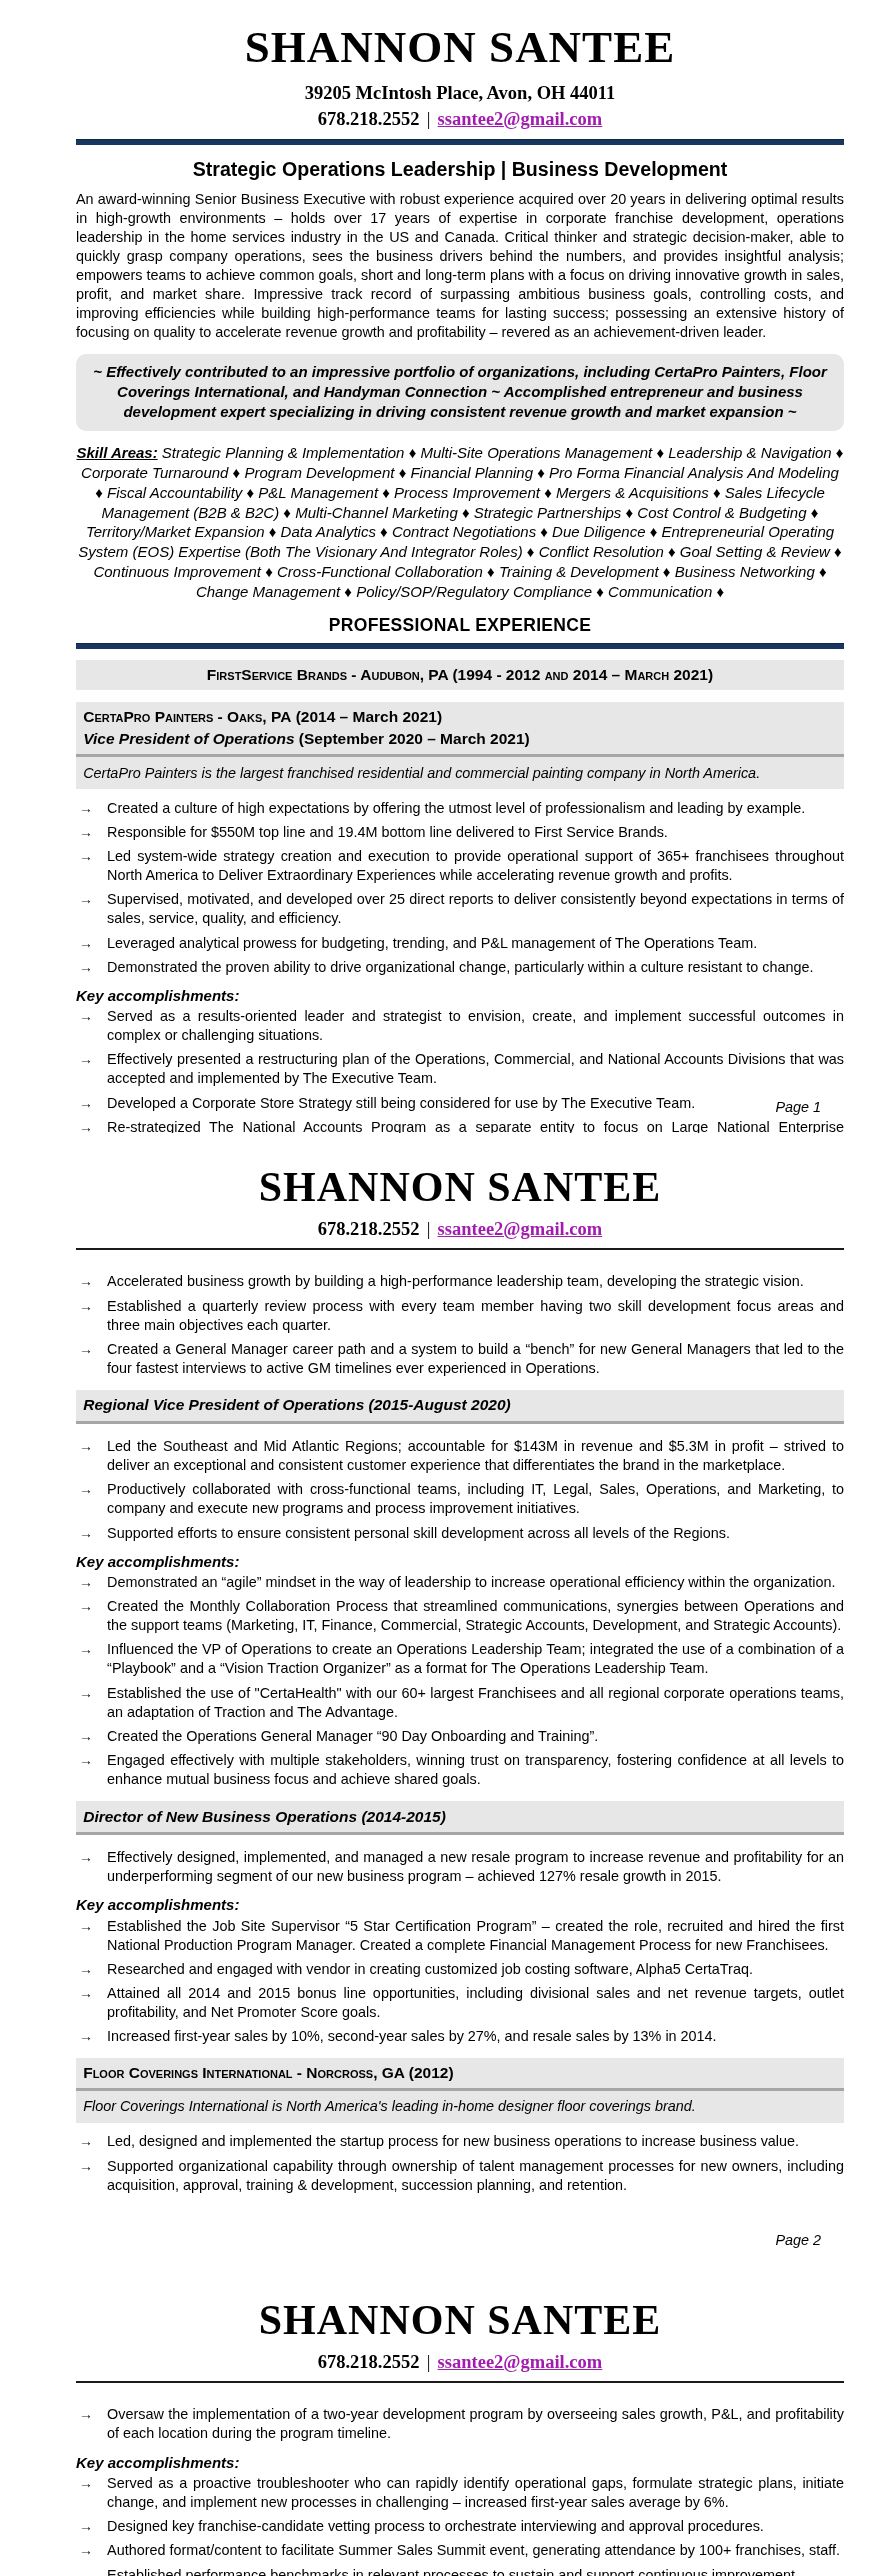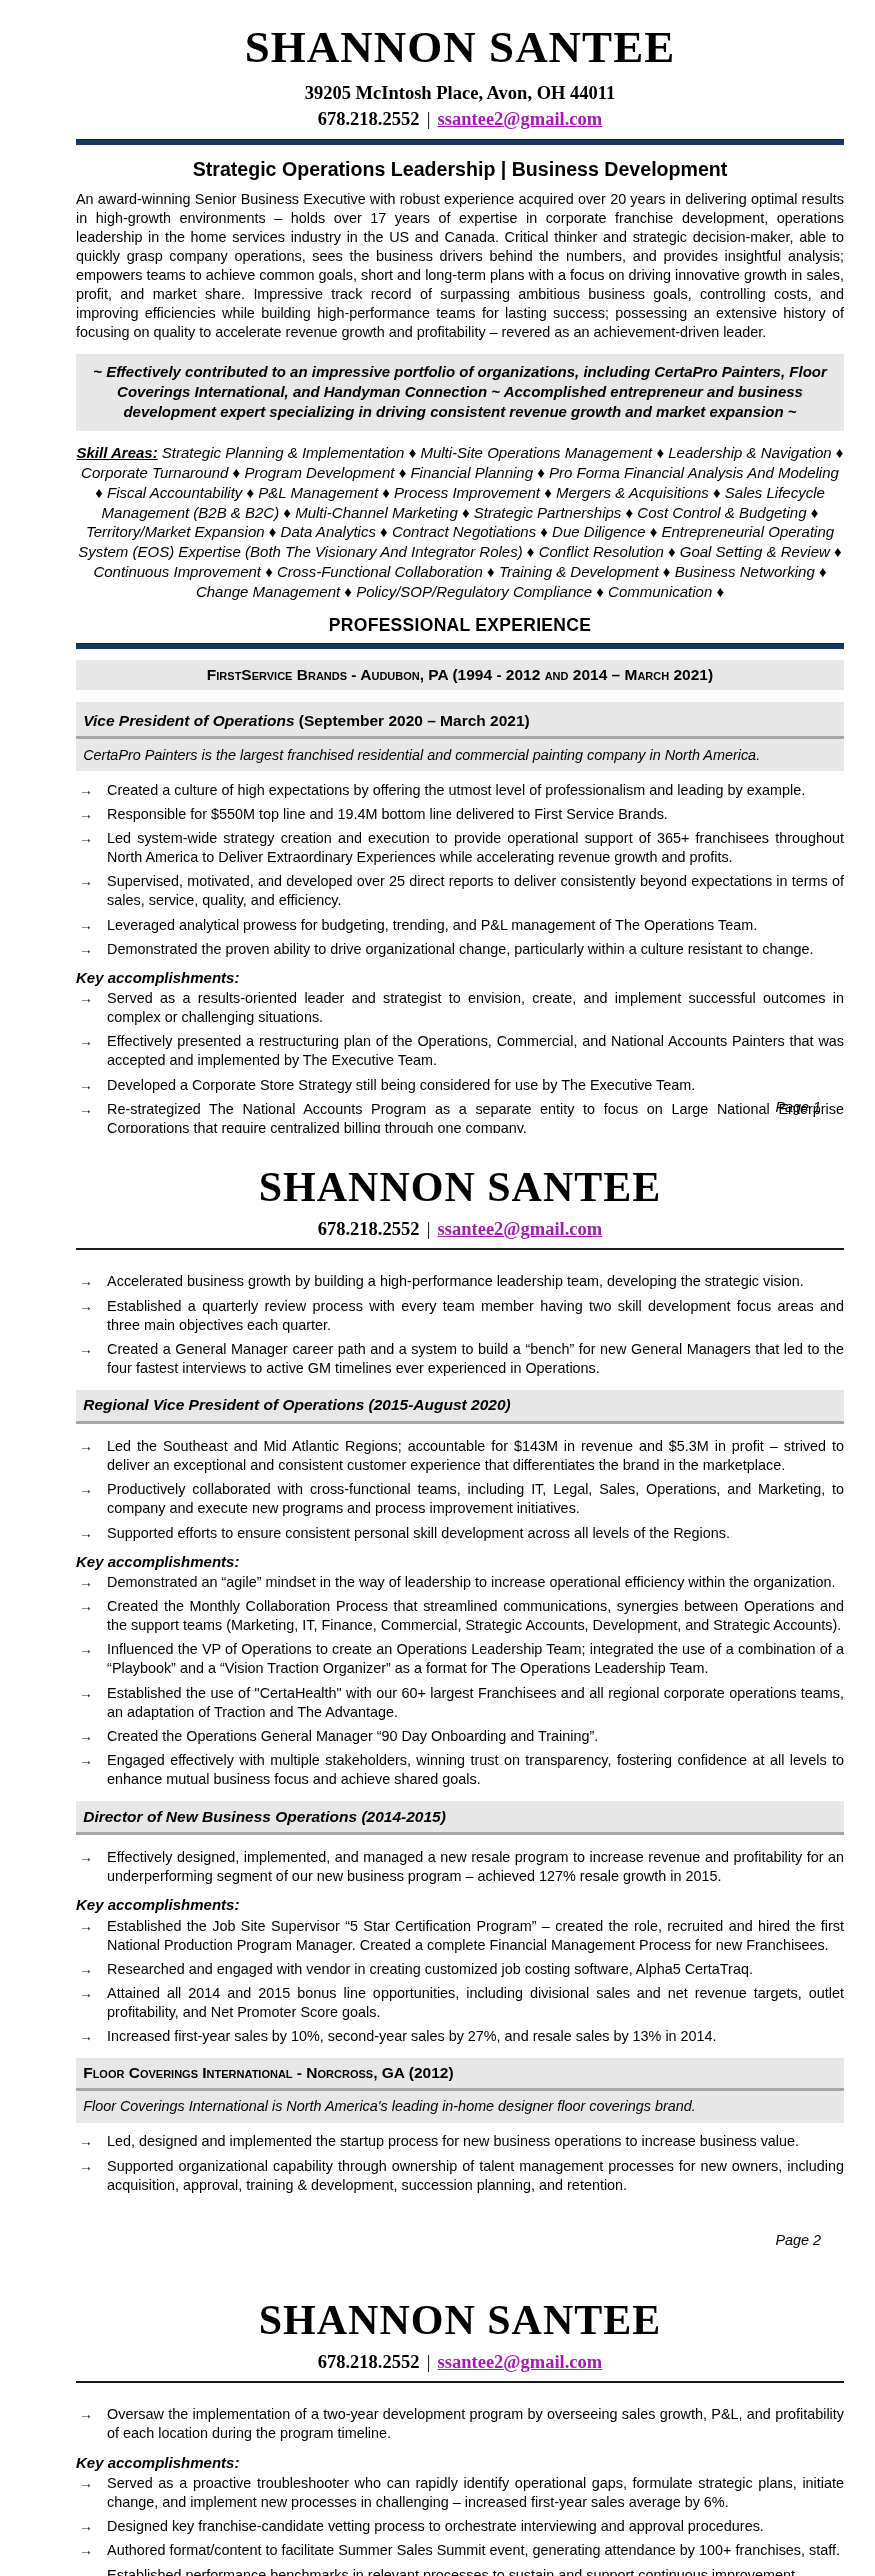"~ Effectively contributed to an" .callout { border-radius: none -> 10px }
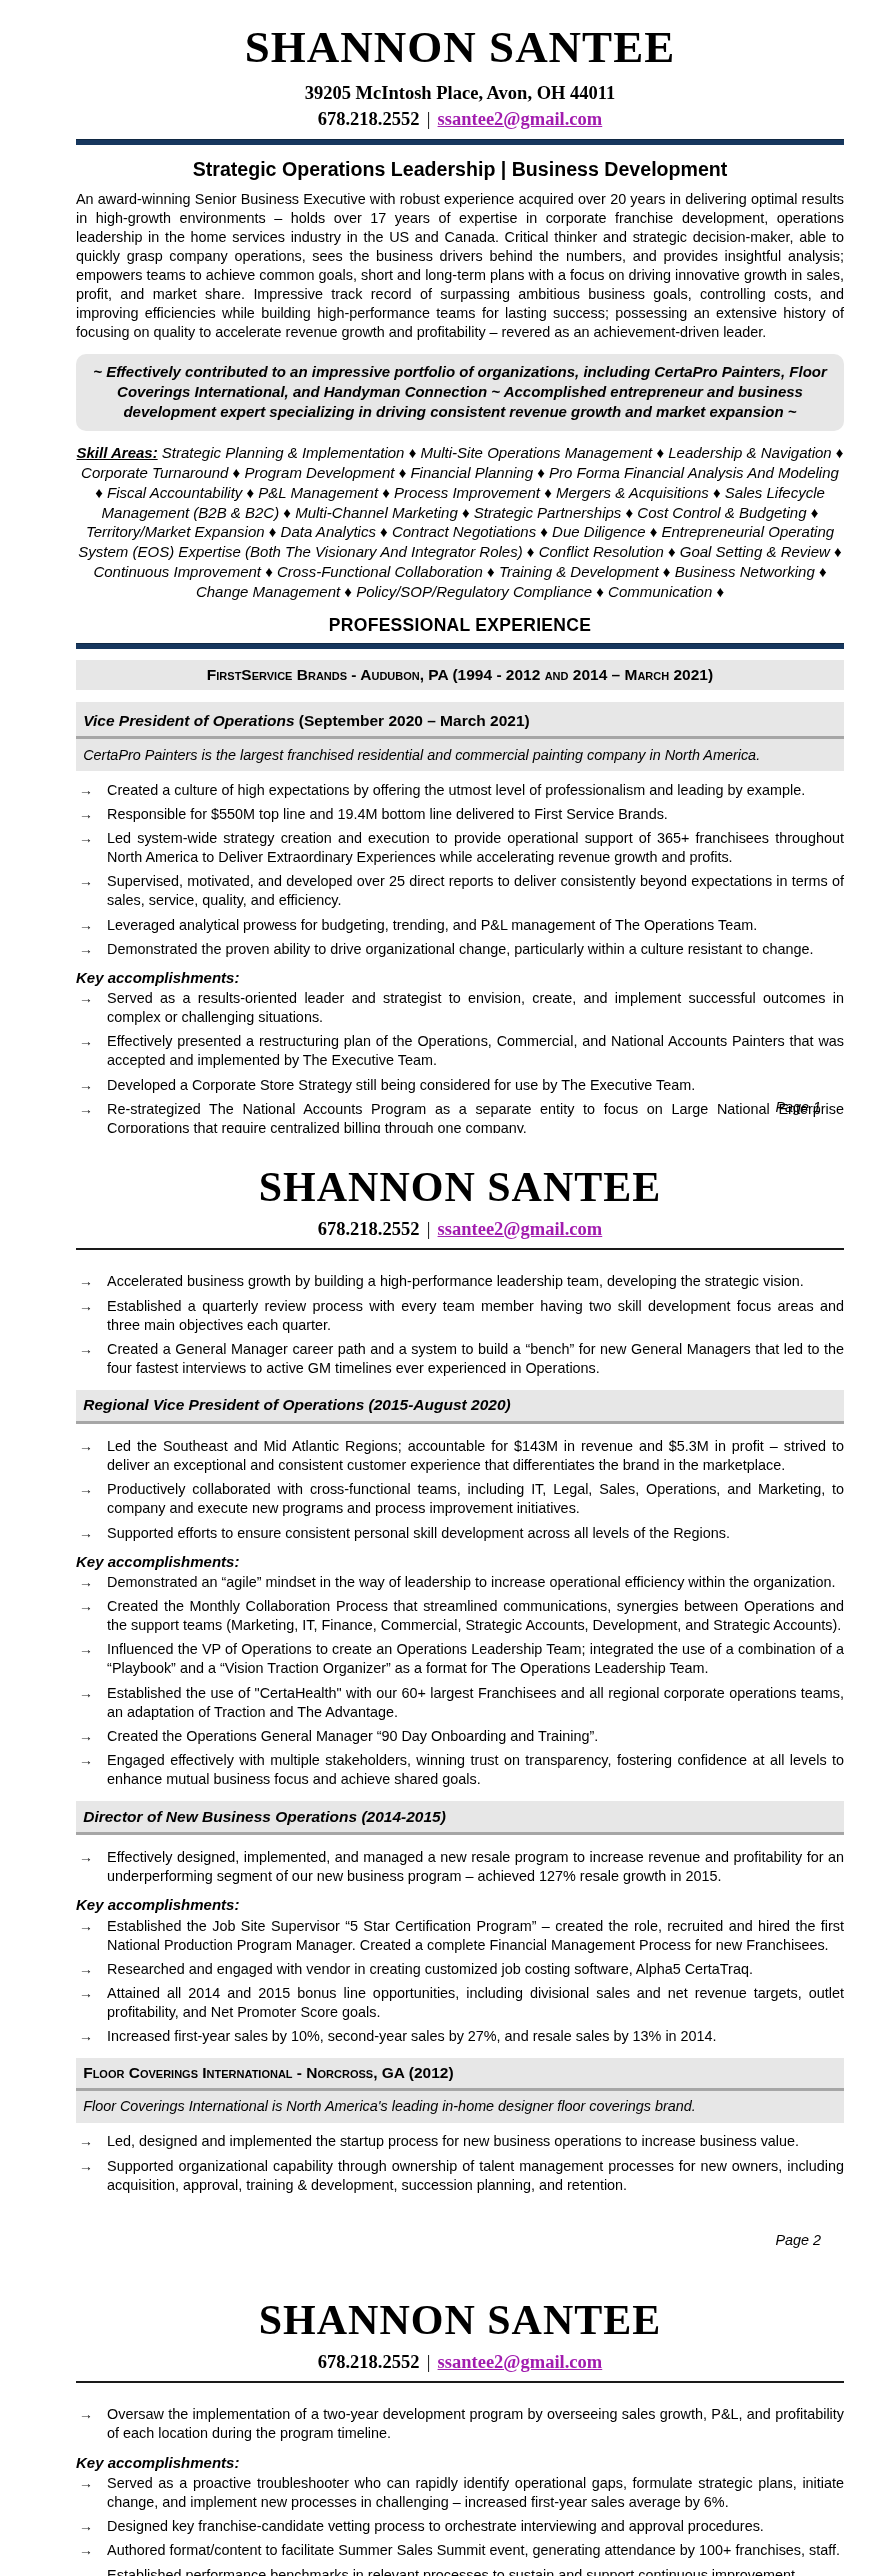"CertaPro Painters - Oaks, PA" div.company-line { html: none -> <div><span>CertaPro Painters - Oaks, PA</span><span> (2014 – March 2021)</span></div> }
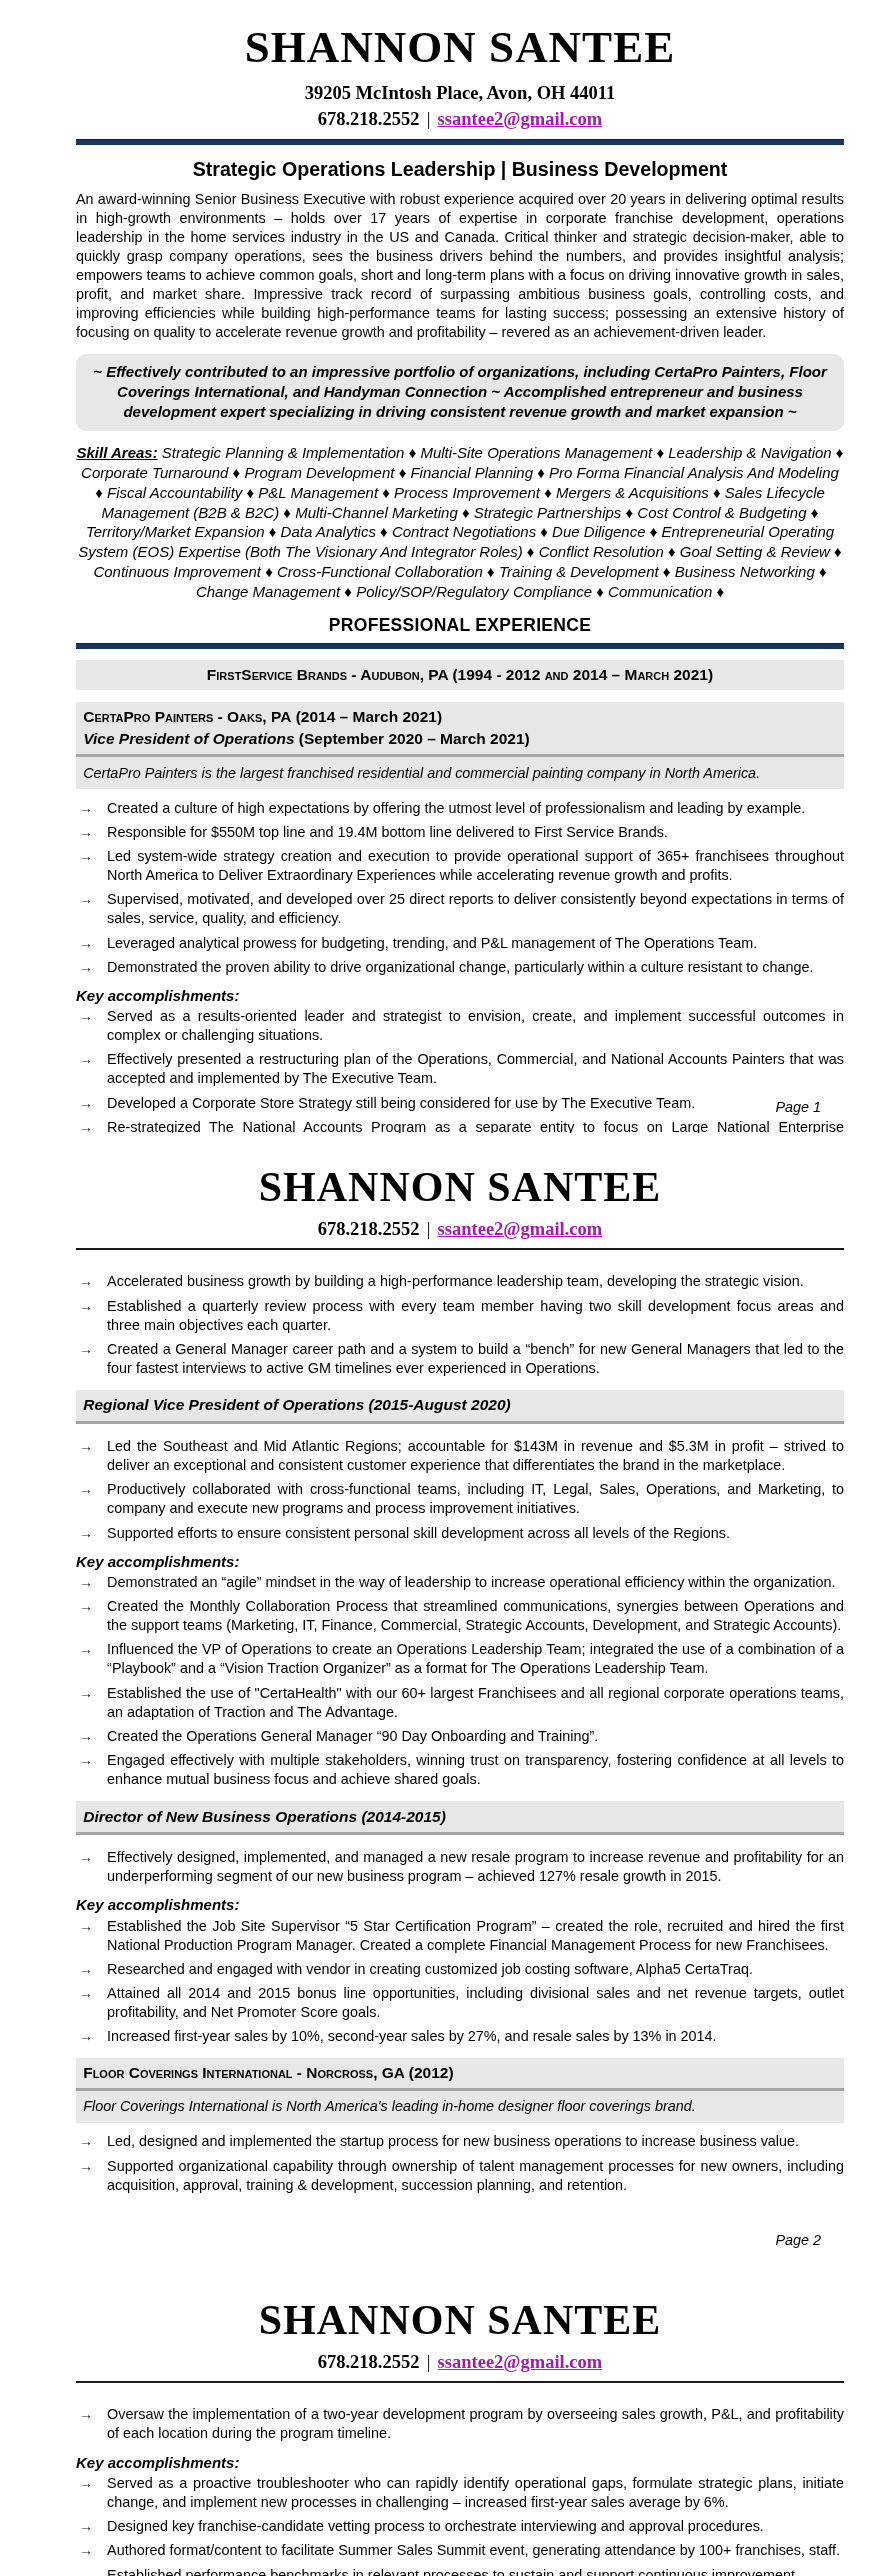"Effectively presented a restructuring" span.btext { text: Painters -> Divisions }
